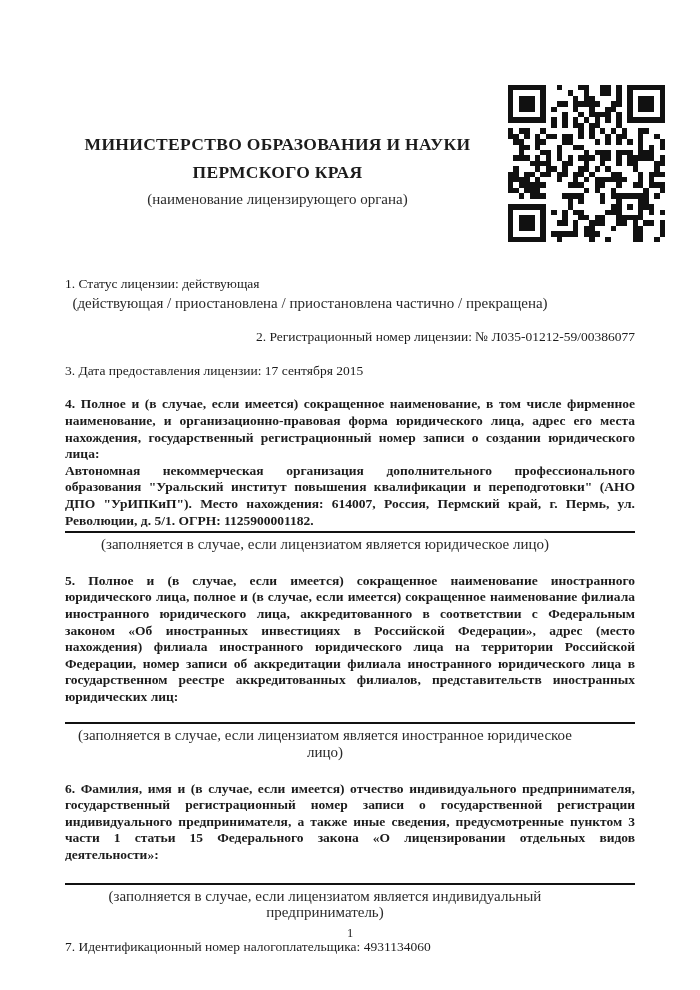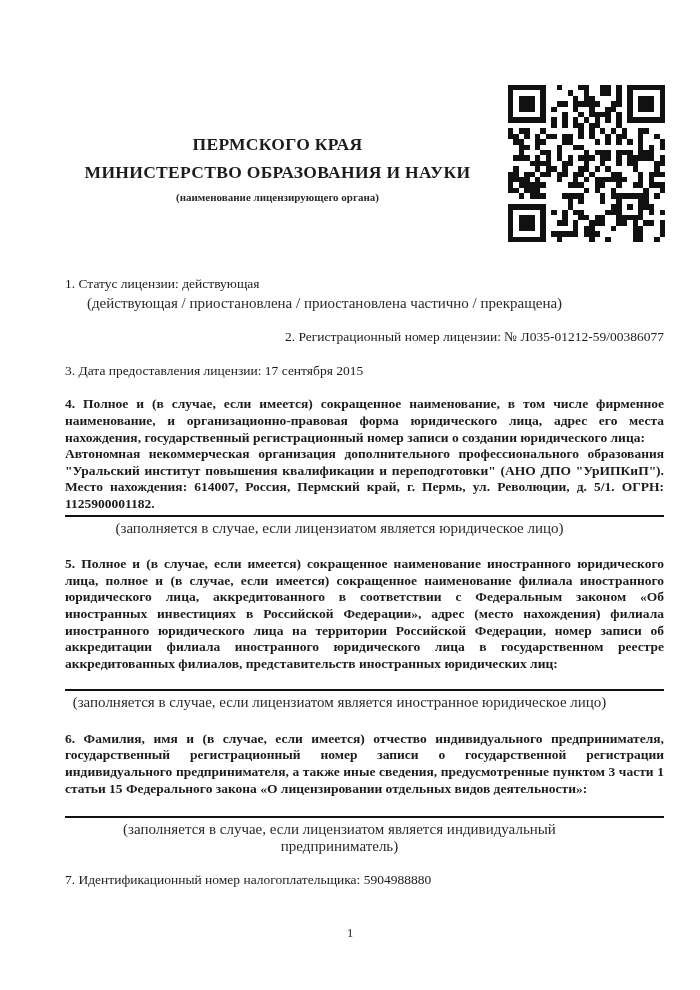"ПЕРМСКОГО КРАЯ" div { order: before "МИНИСТЕРСТВО ОБРАЗОВАНИЯ И НАУКИ" -> after "МИНИСТЕРСТВО ОБРАЗОВАНИЯ И НАУКИ" }
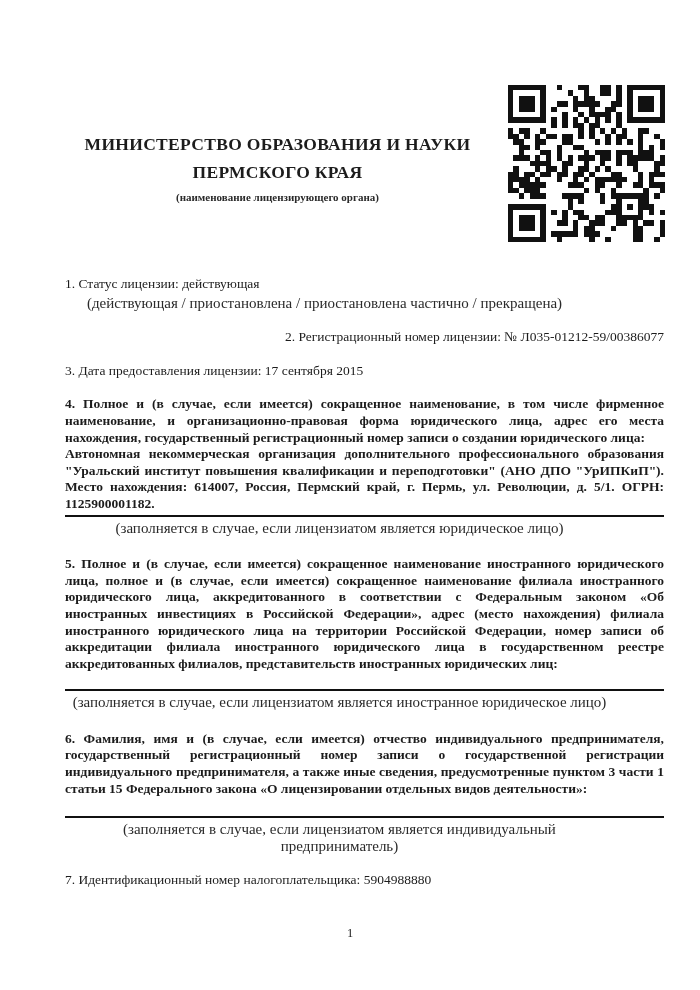"(наименование лицензирующего органа)" .ministry-caption { font-size: 11px -> 15px; font-weight: bold -> none }
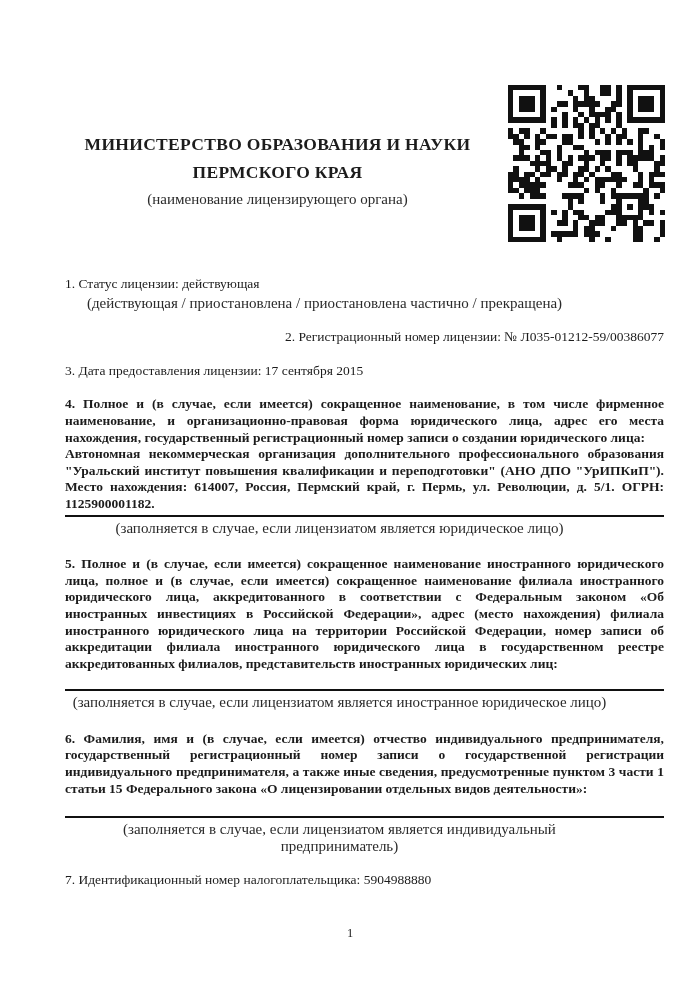"1. Статус лицензии: действующая" .content { padding: 0 36px 0 65px -> 0 65px 0 65px }
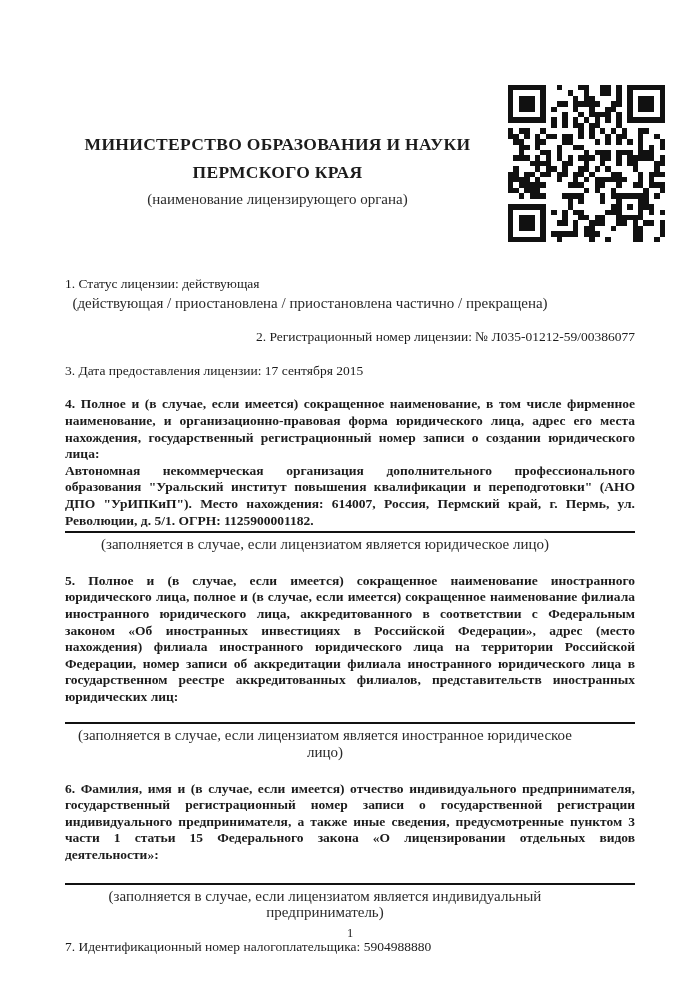"7. Идентификационный номер" div { text: 5904988880 -> 4931134060 }
